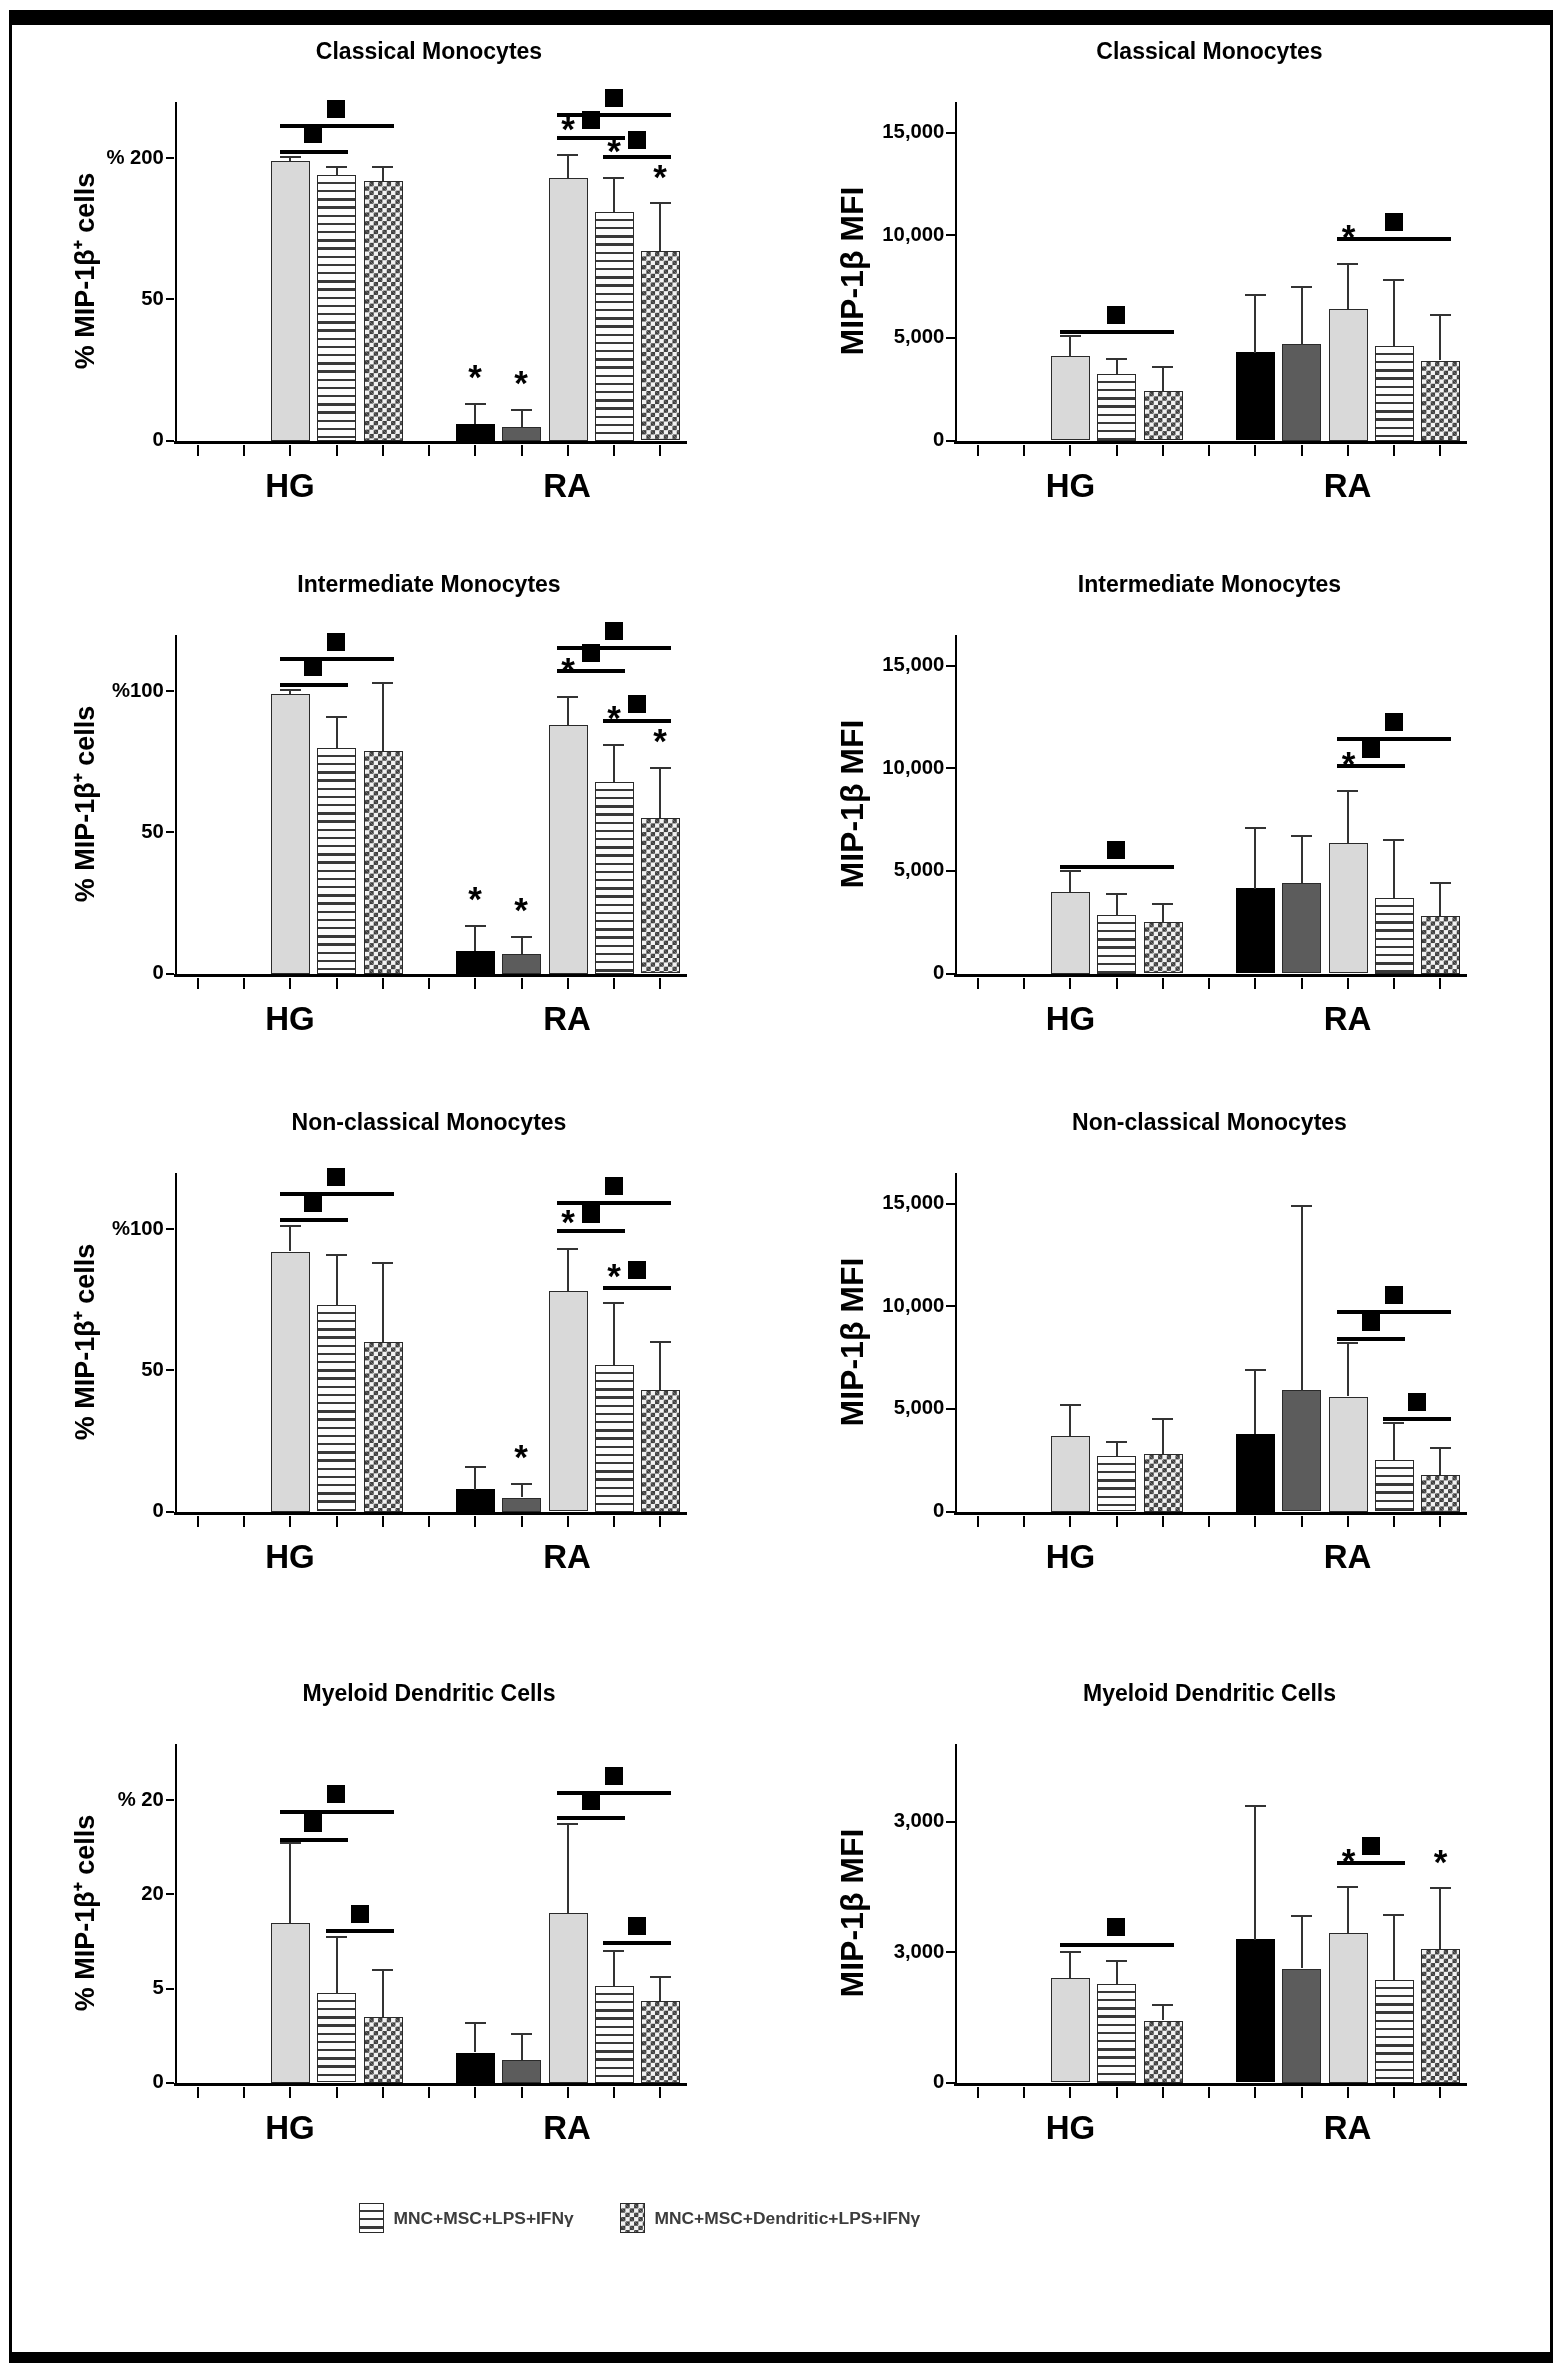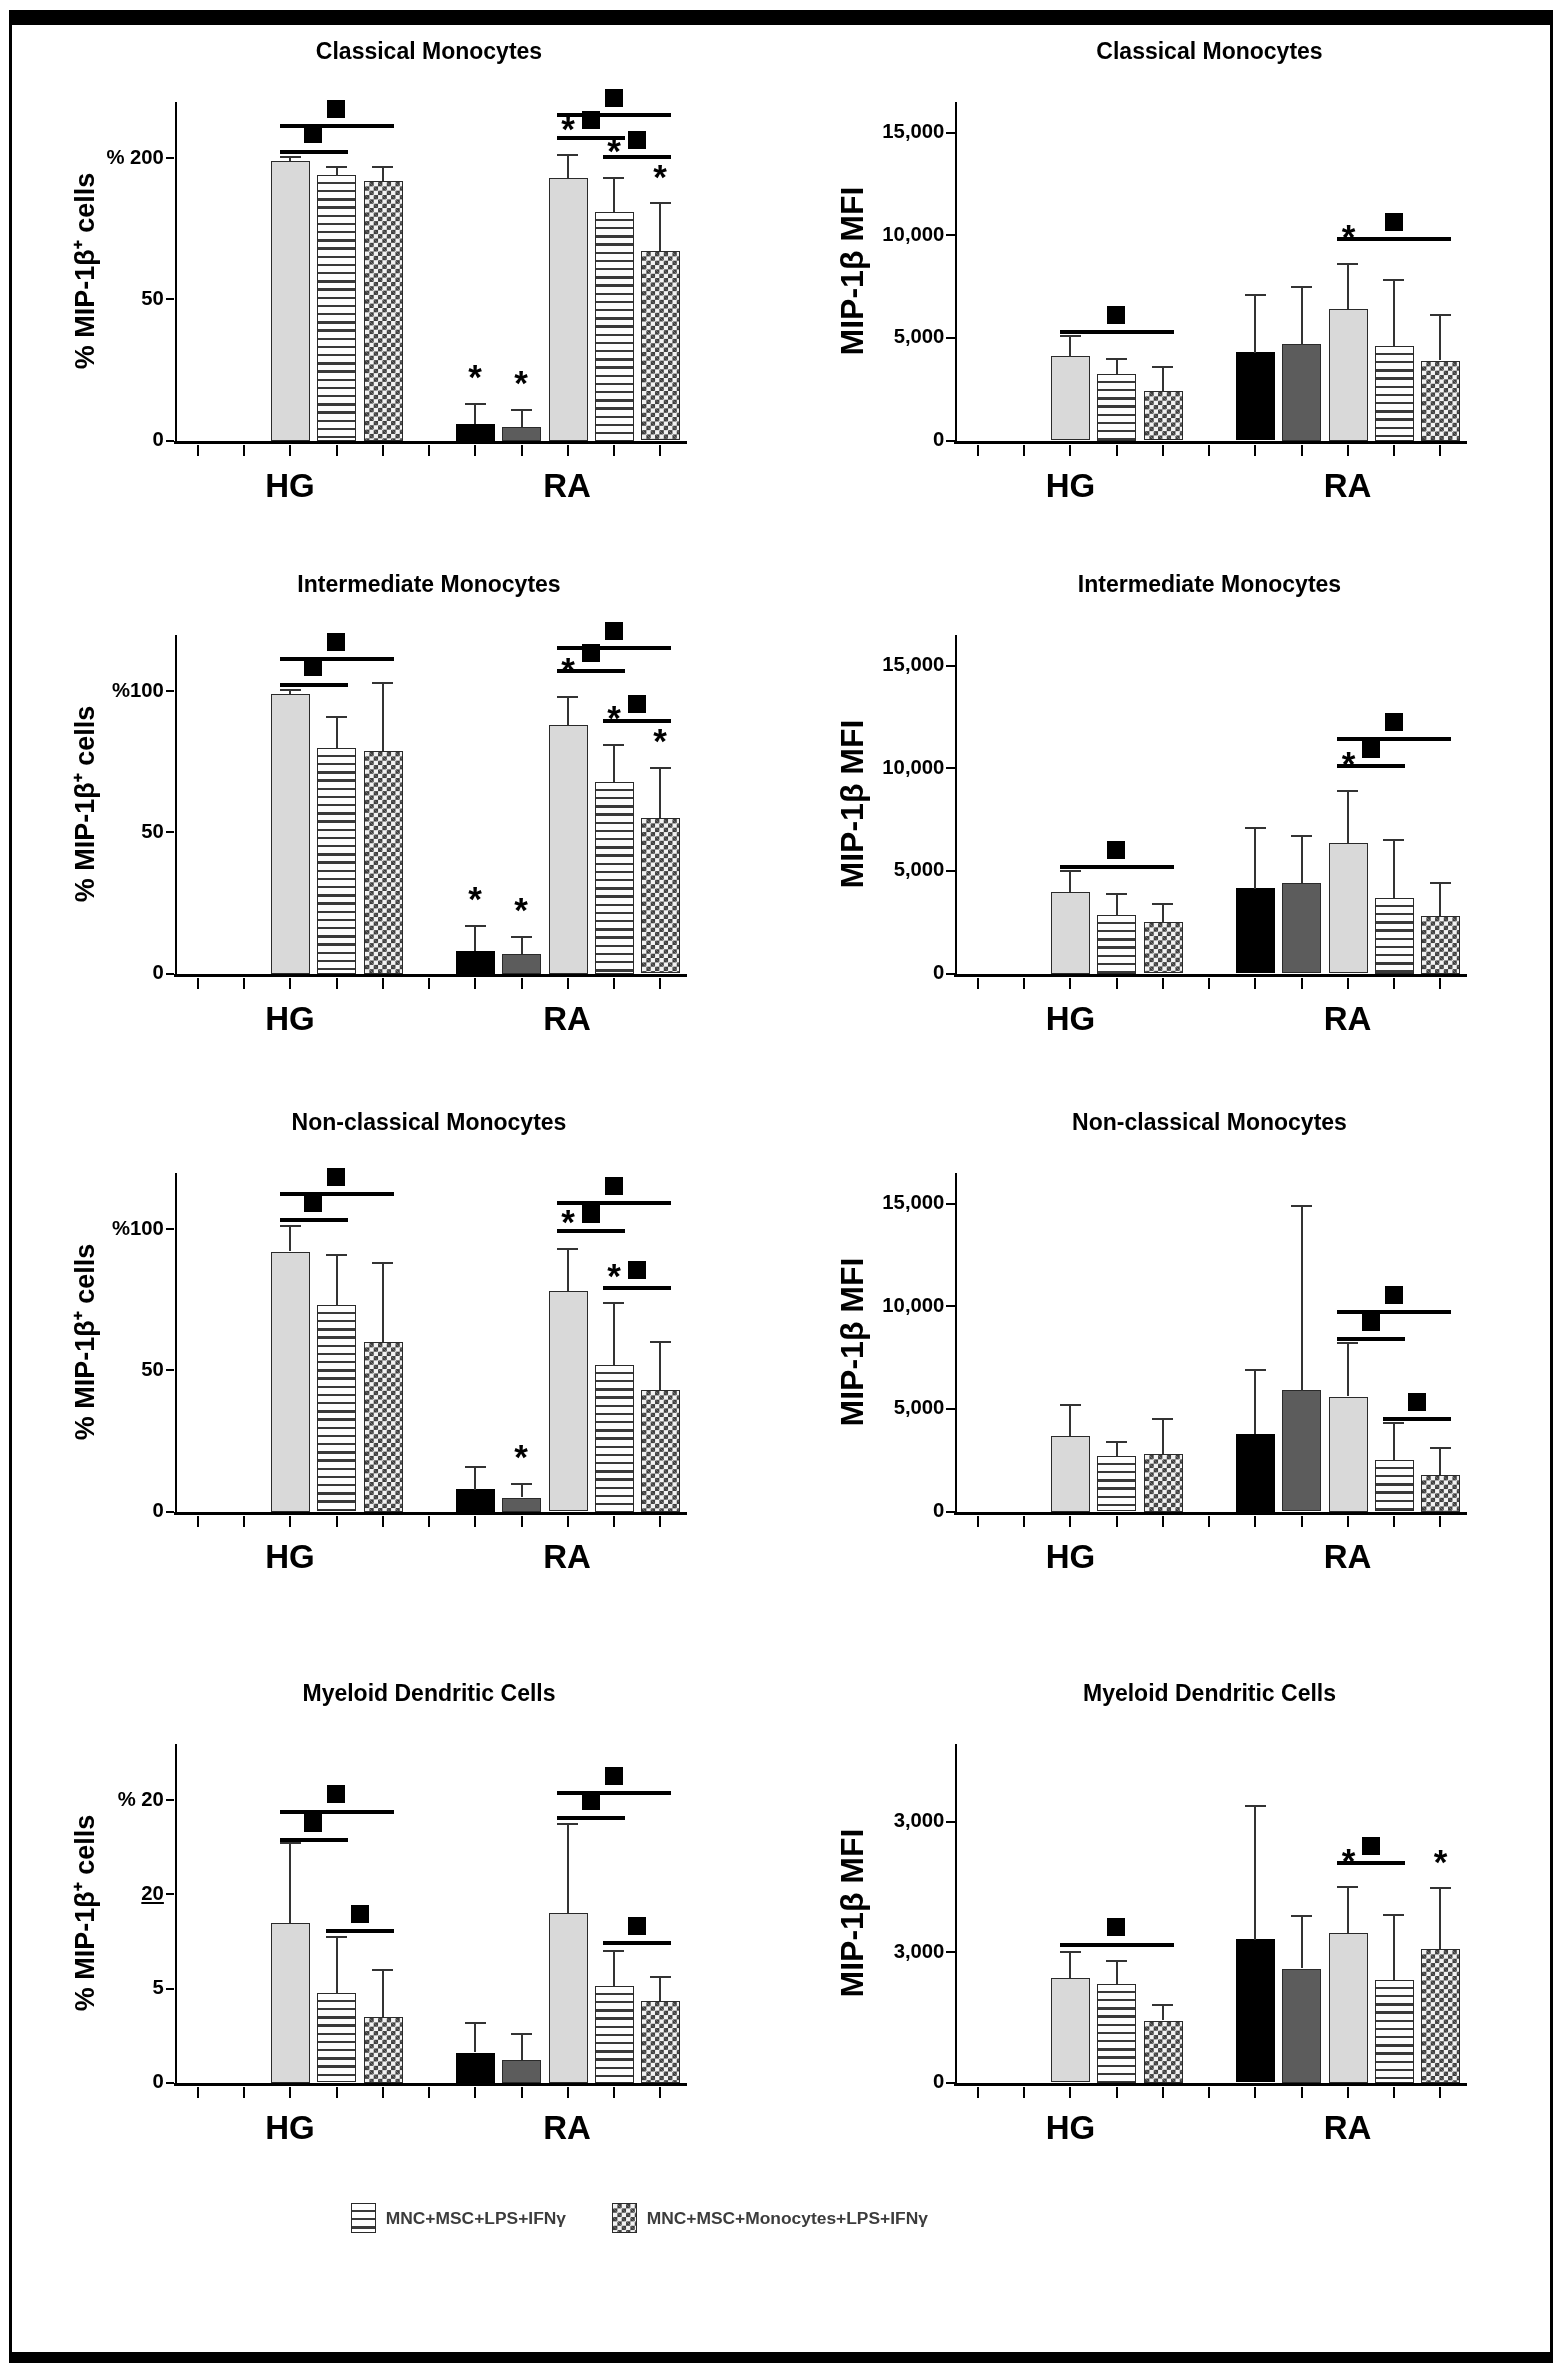"20" div.yticklabel { text-decoration: underline -> none }
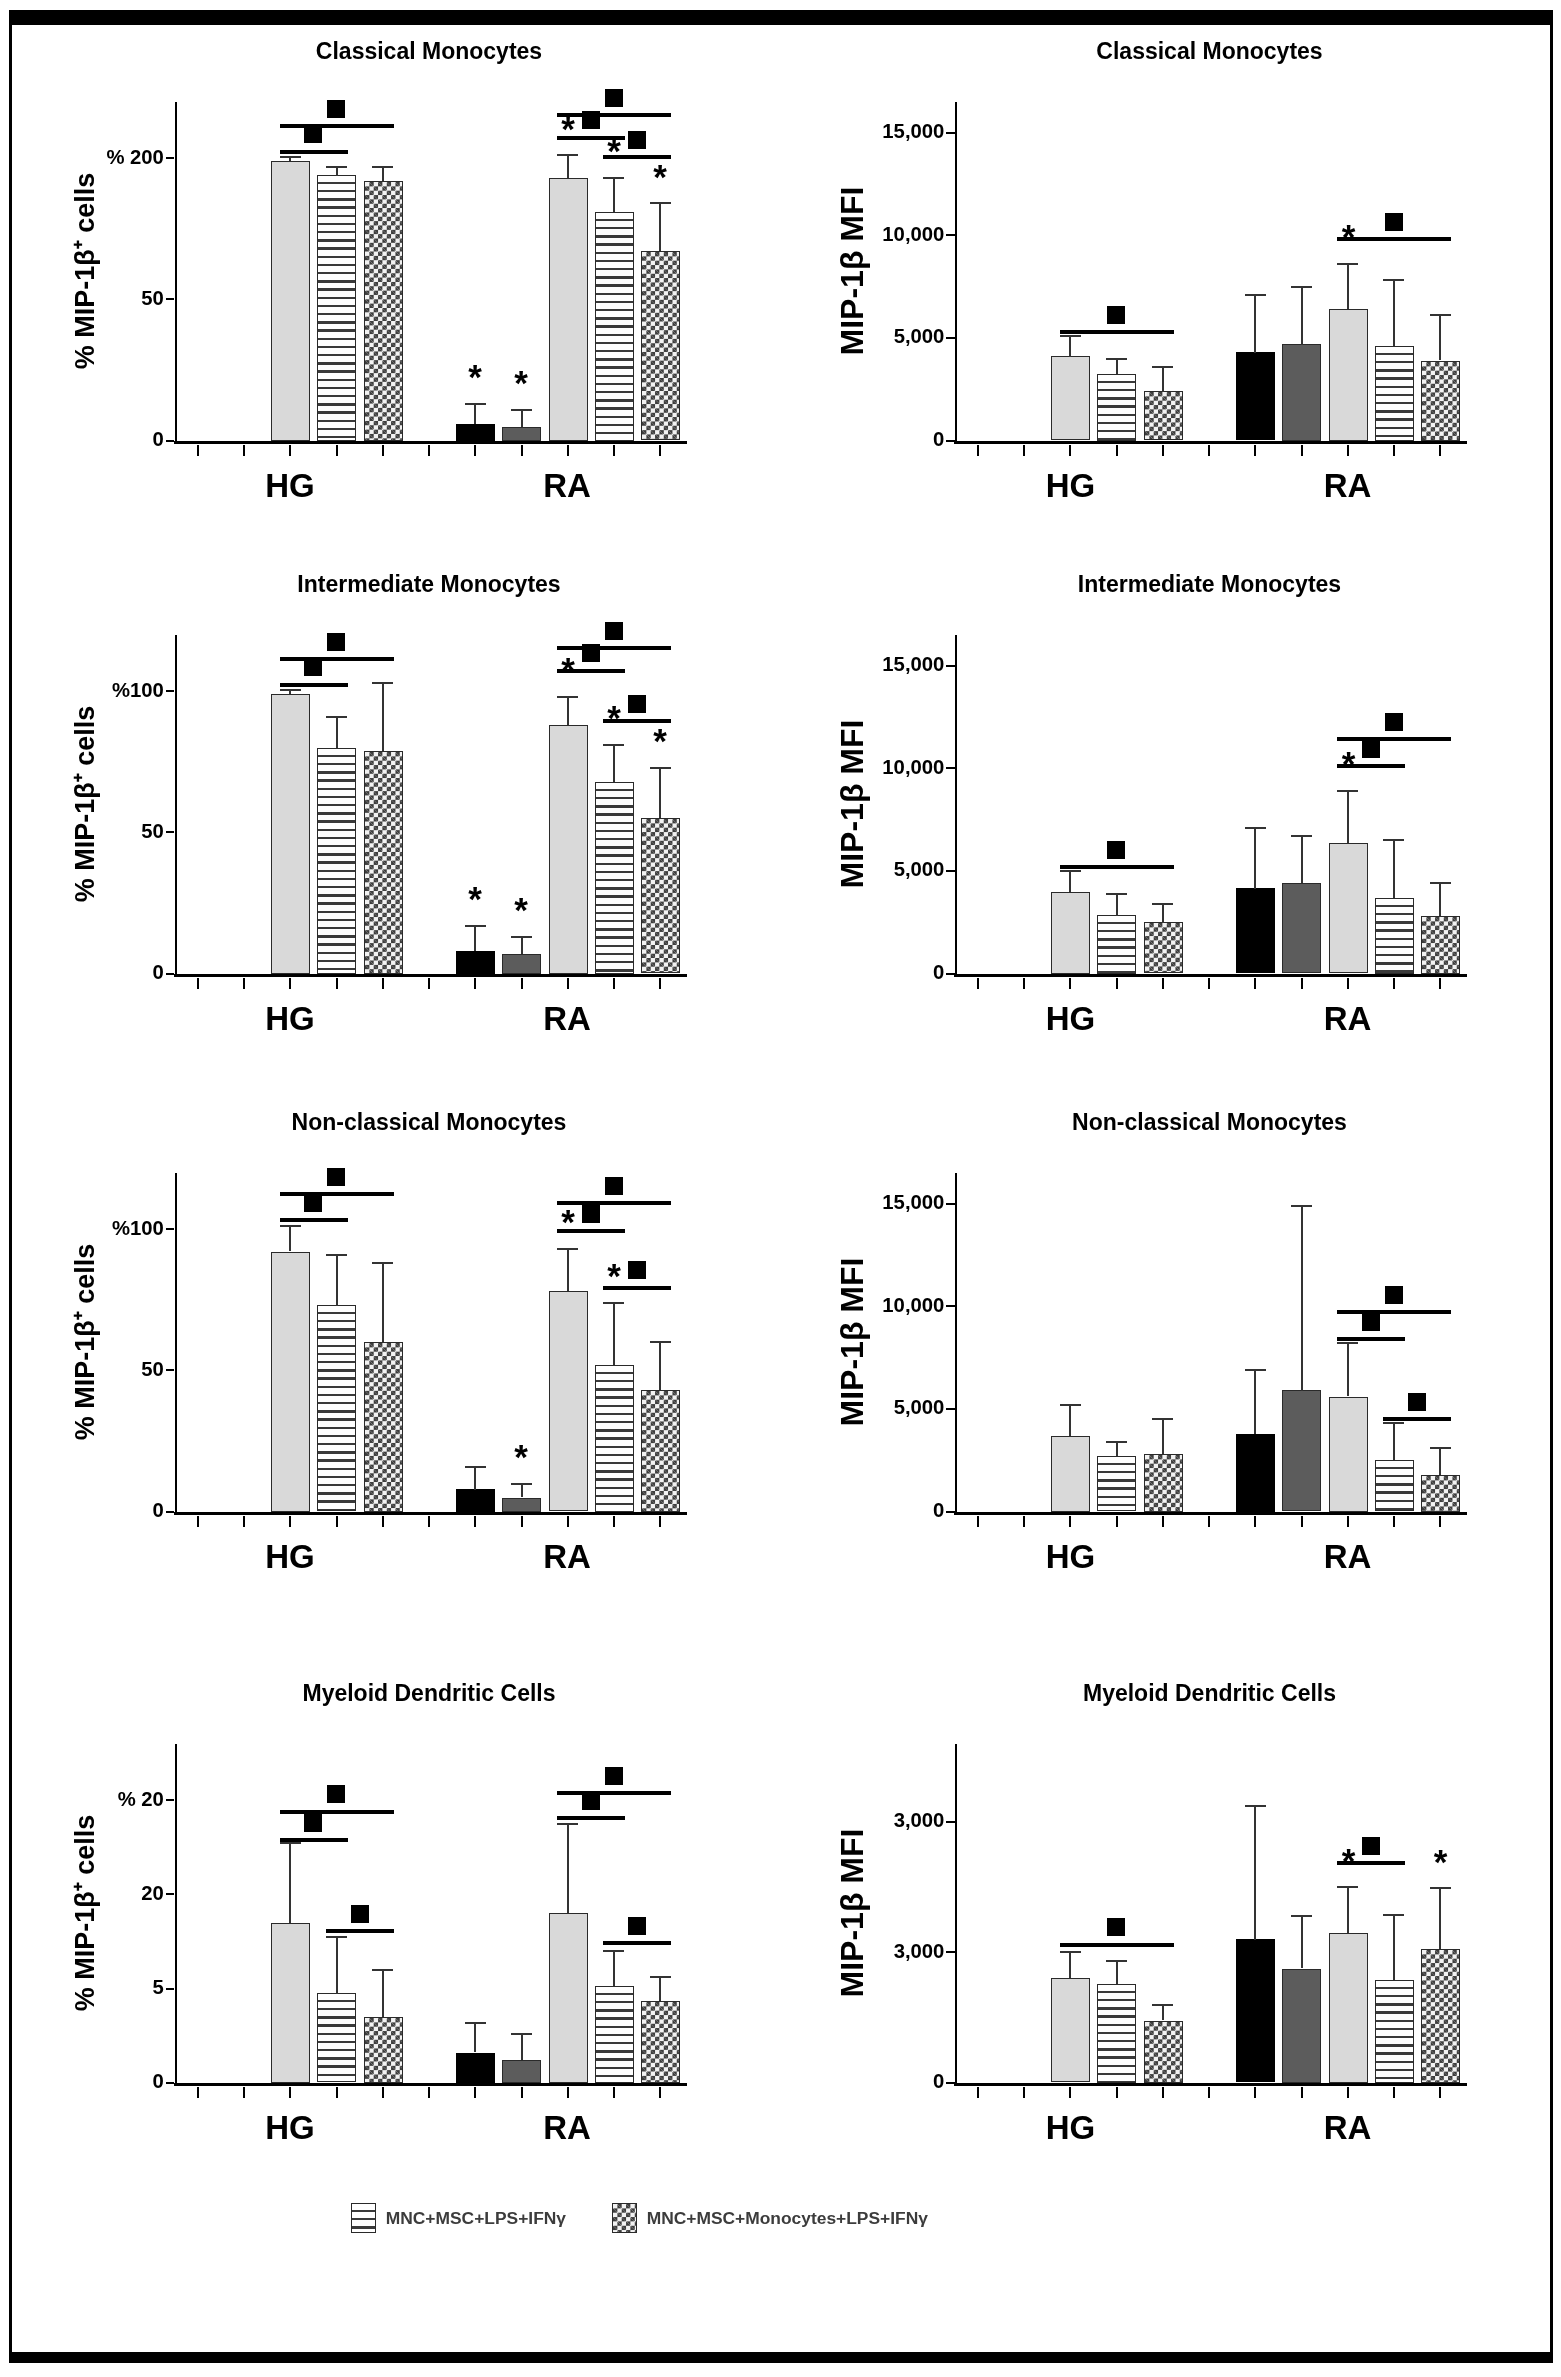"MNC+MSC+Monocytes+LPS+IFNγ" div.llabel { text: MNC+MSC+Monocytes+LPS+IFNγ -> MNC+MSC+Dendritic+LPS+IFNγ }
